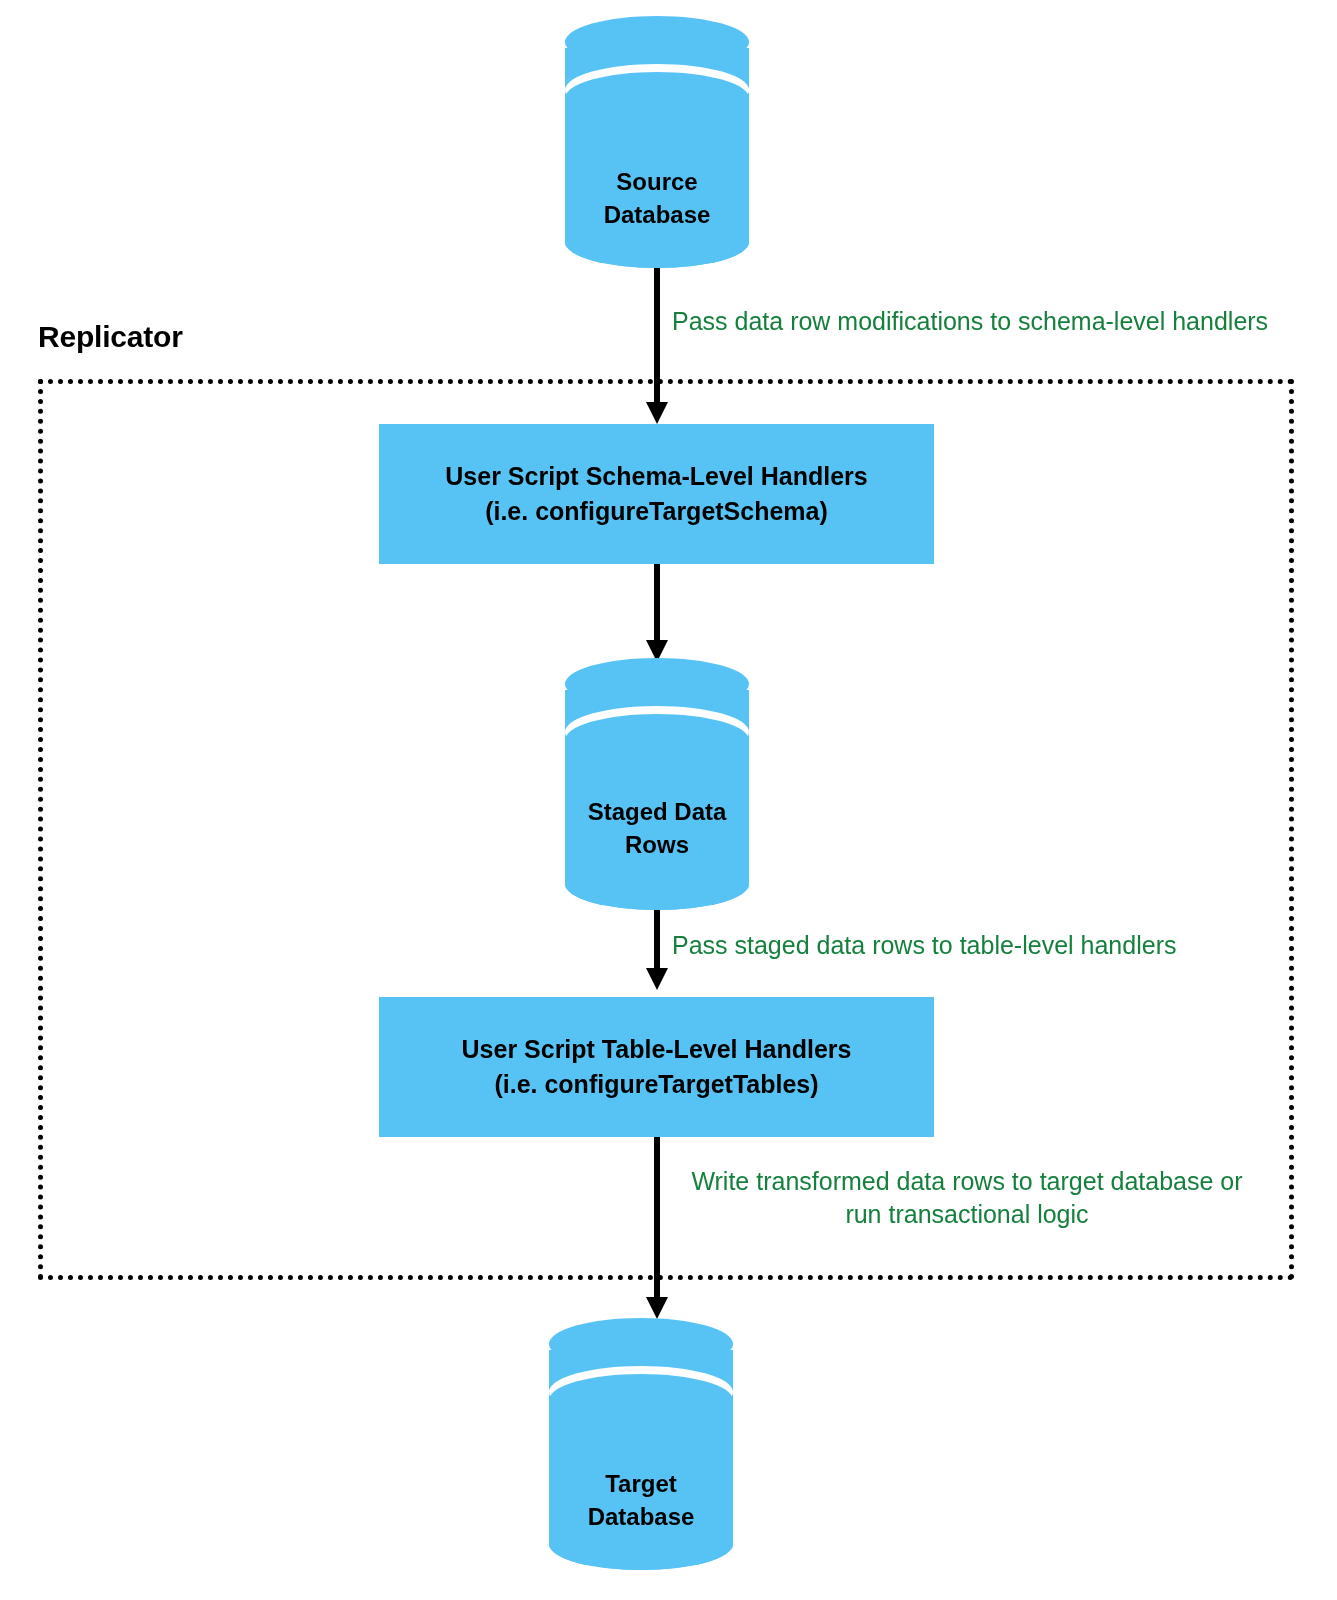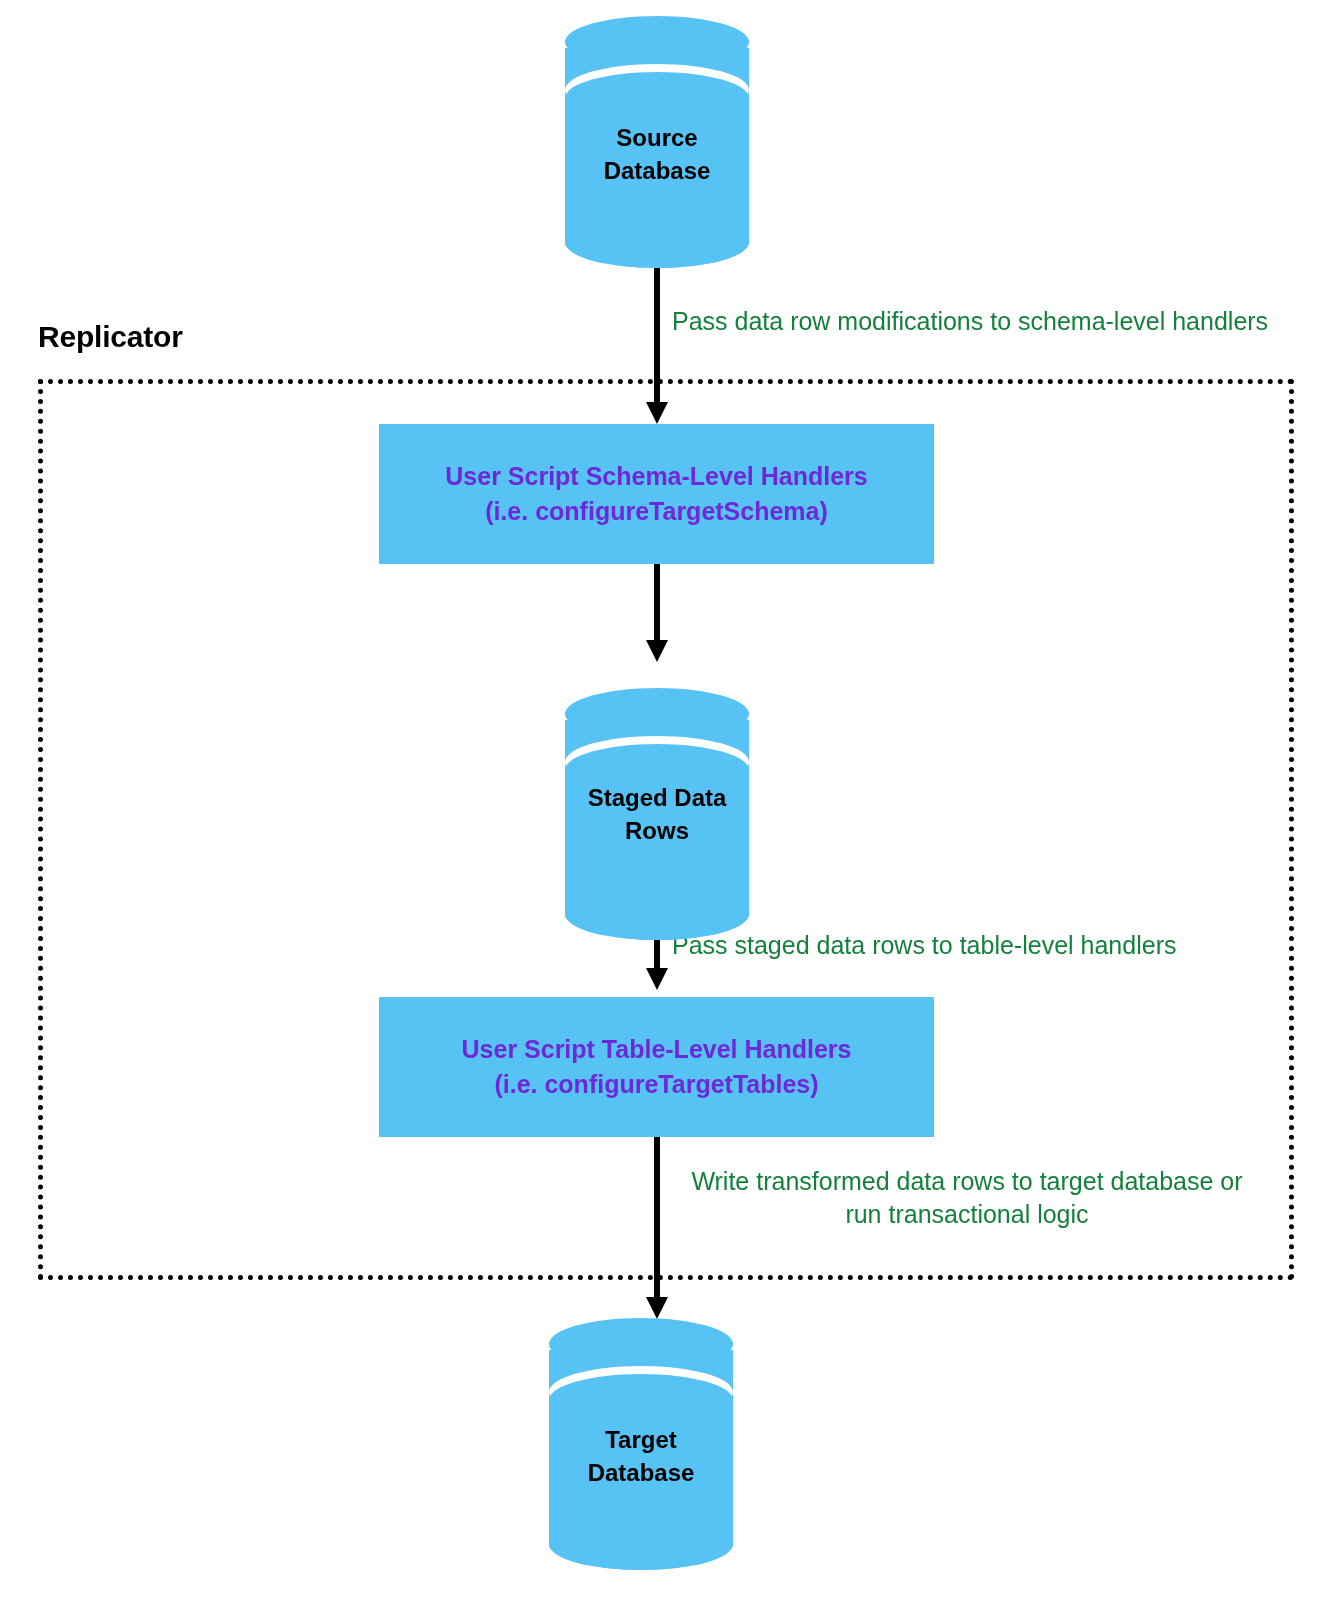"Source" .cyl-label { margin-top: none -> 44px }
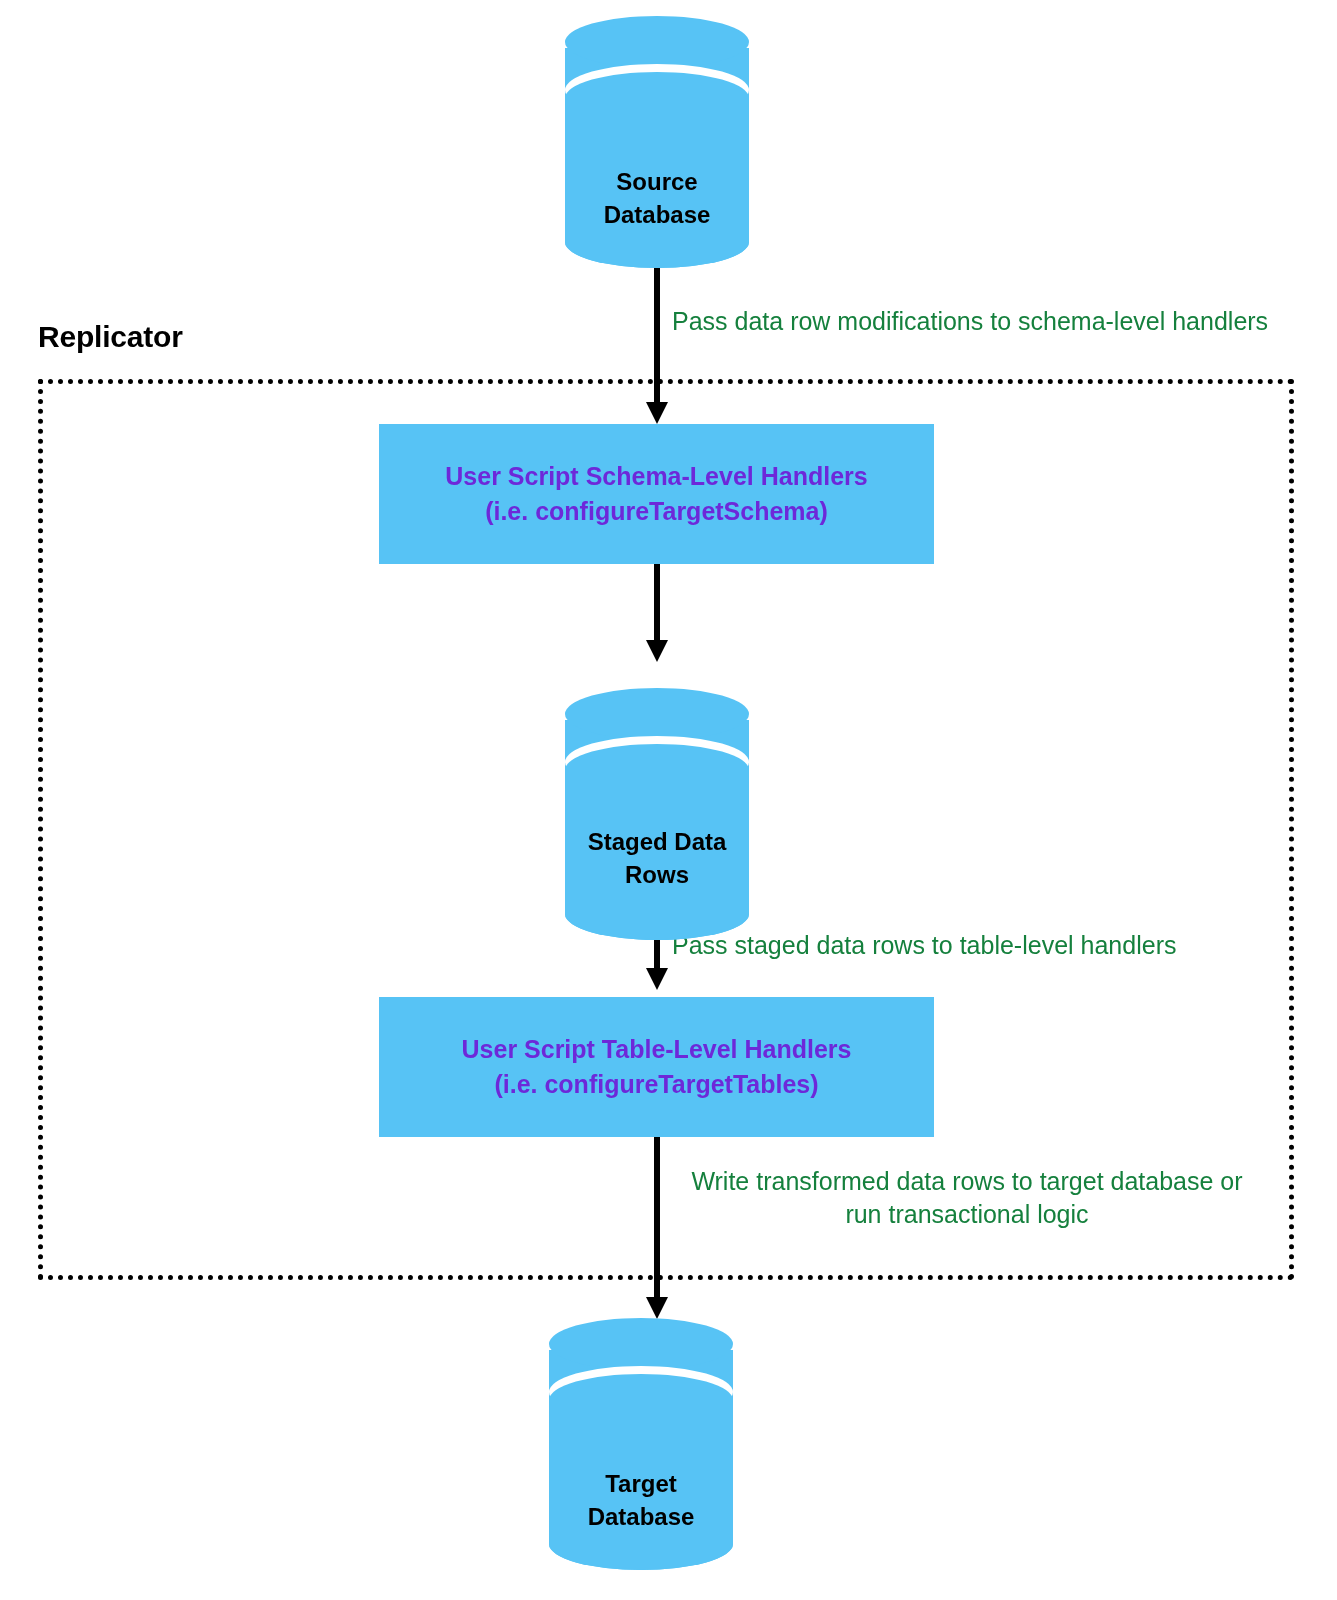"User Script Schema-Level Handlers" .process-box .box-text { color: #6d28d9 -> #000000 }
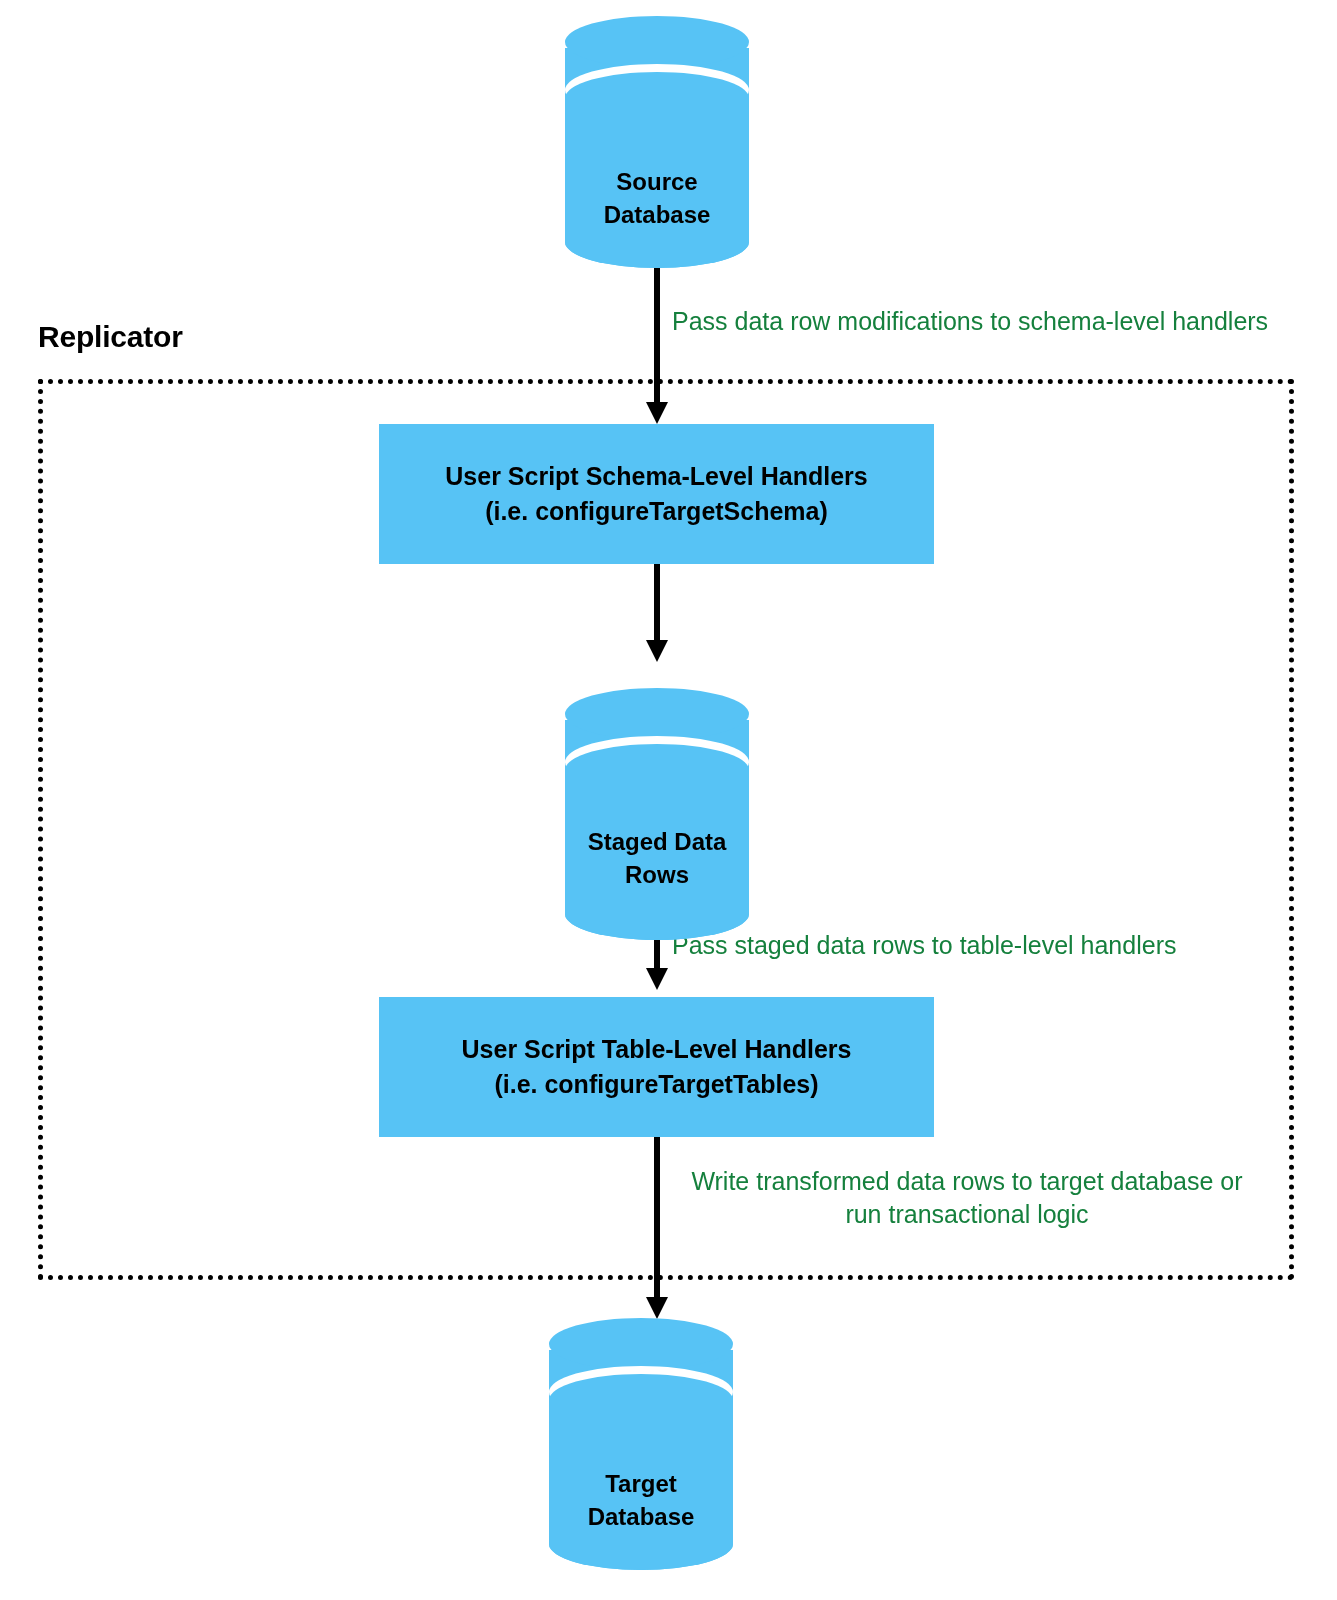"Staged Data" div.cylinder { top: 688px -> 658px }
